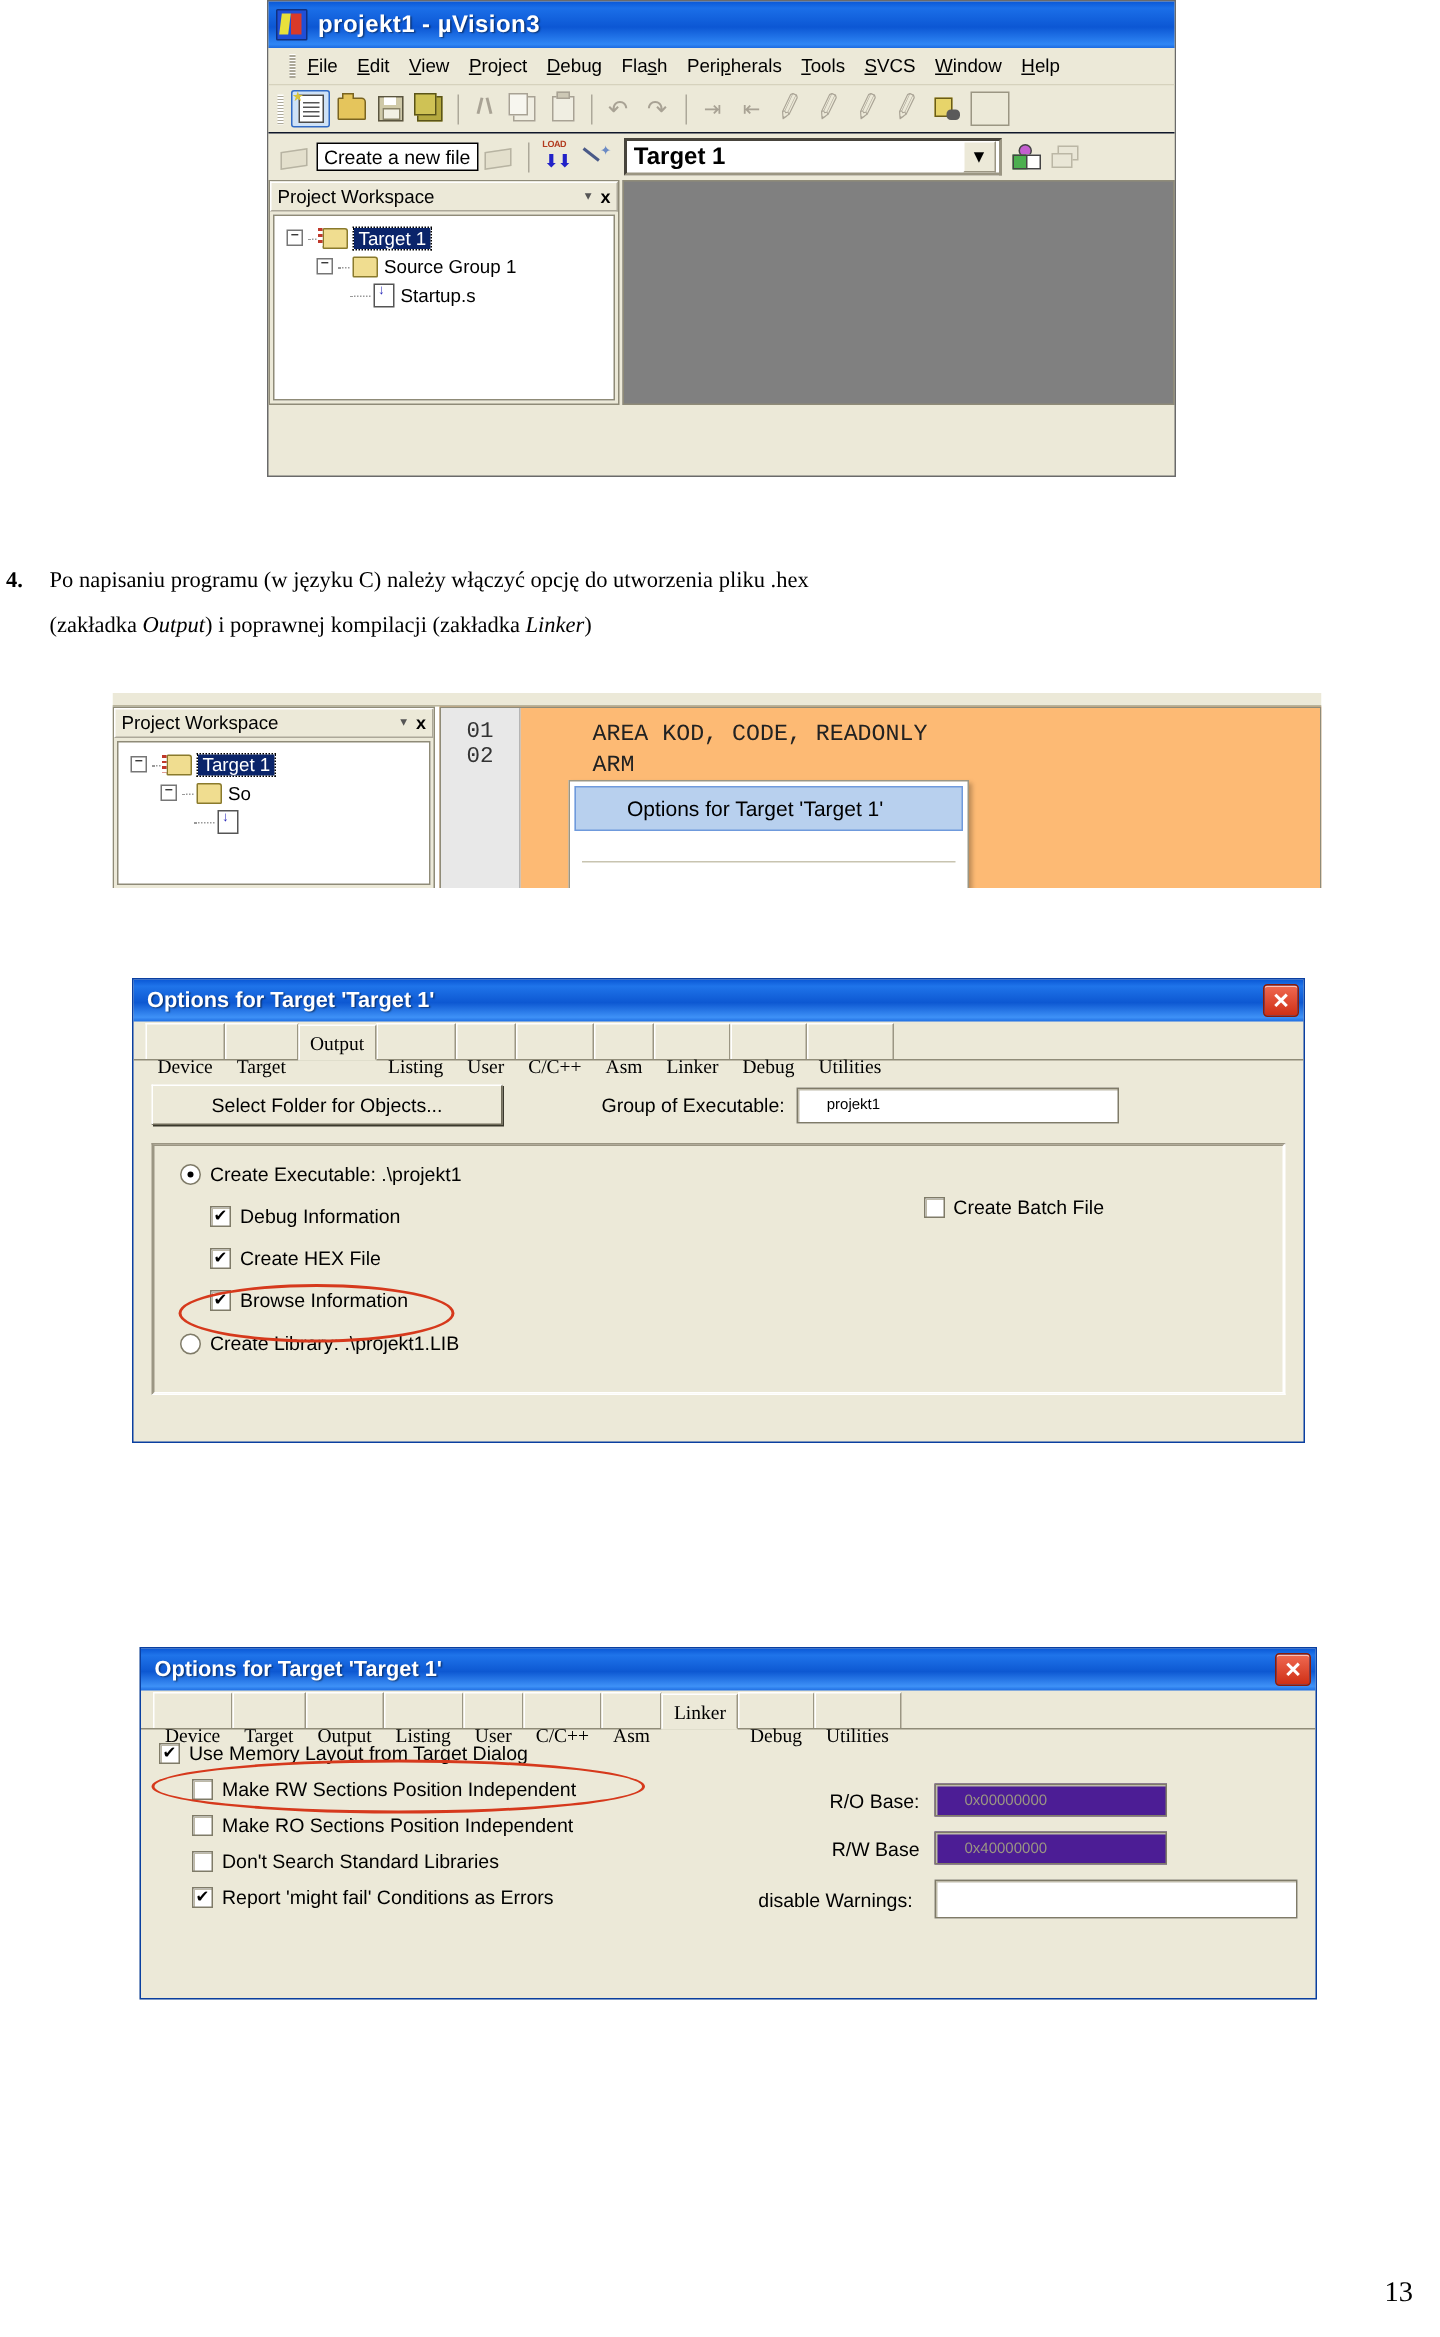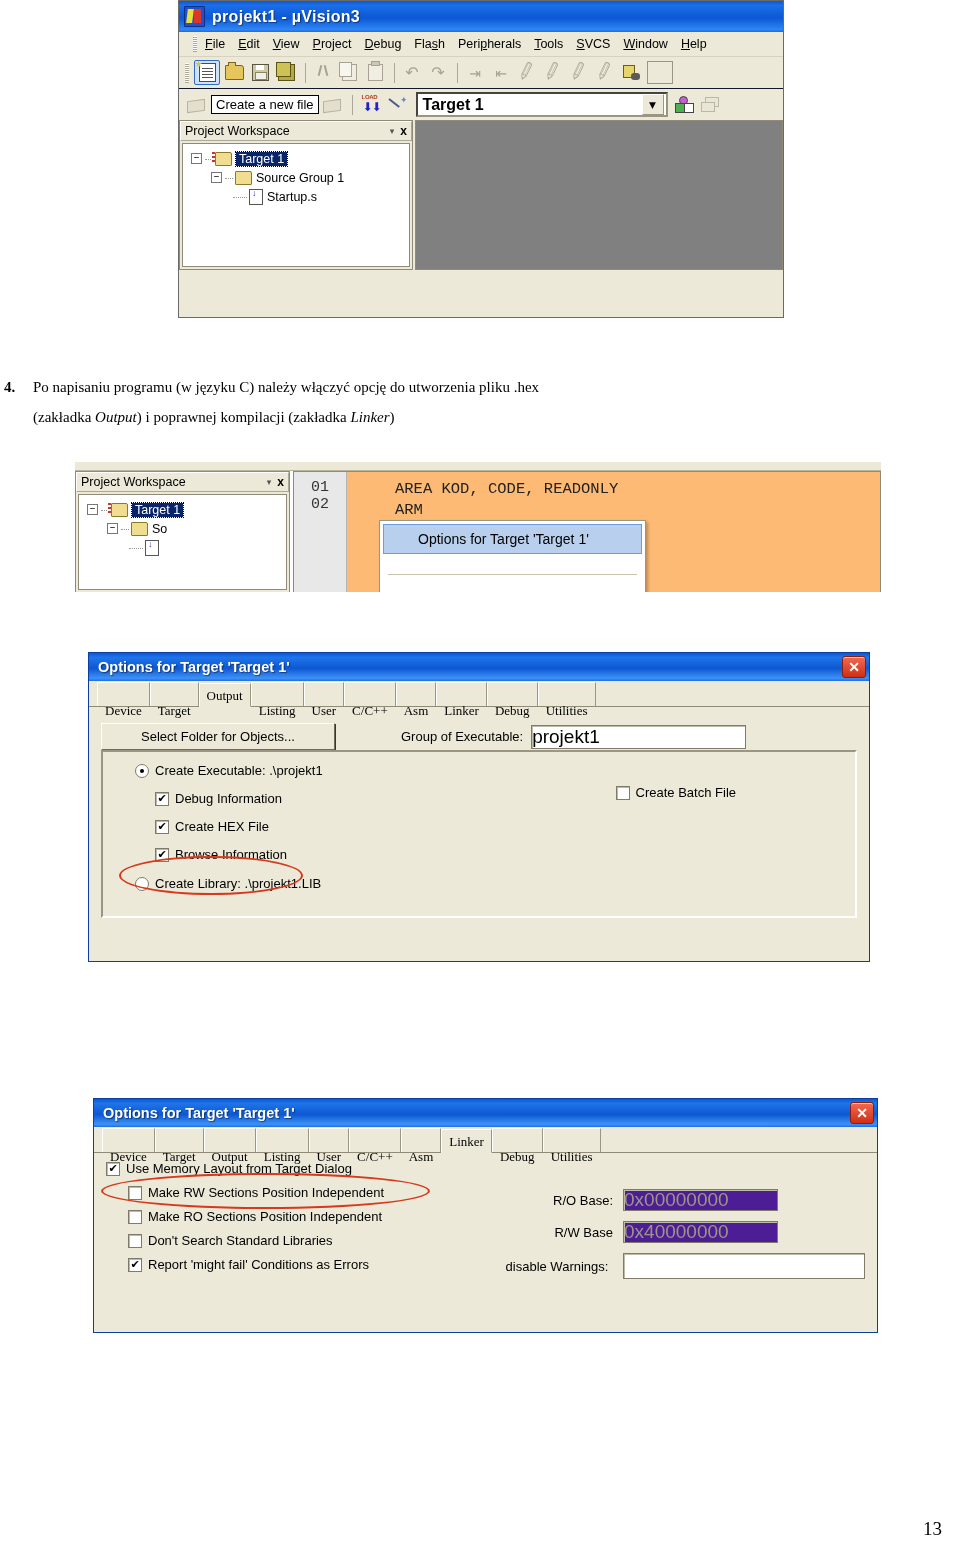"projekt1" .tin { font-size: 19px -> 10px; padding: 1px 0 -> 1px 19px }
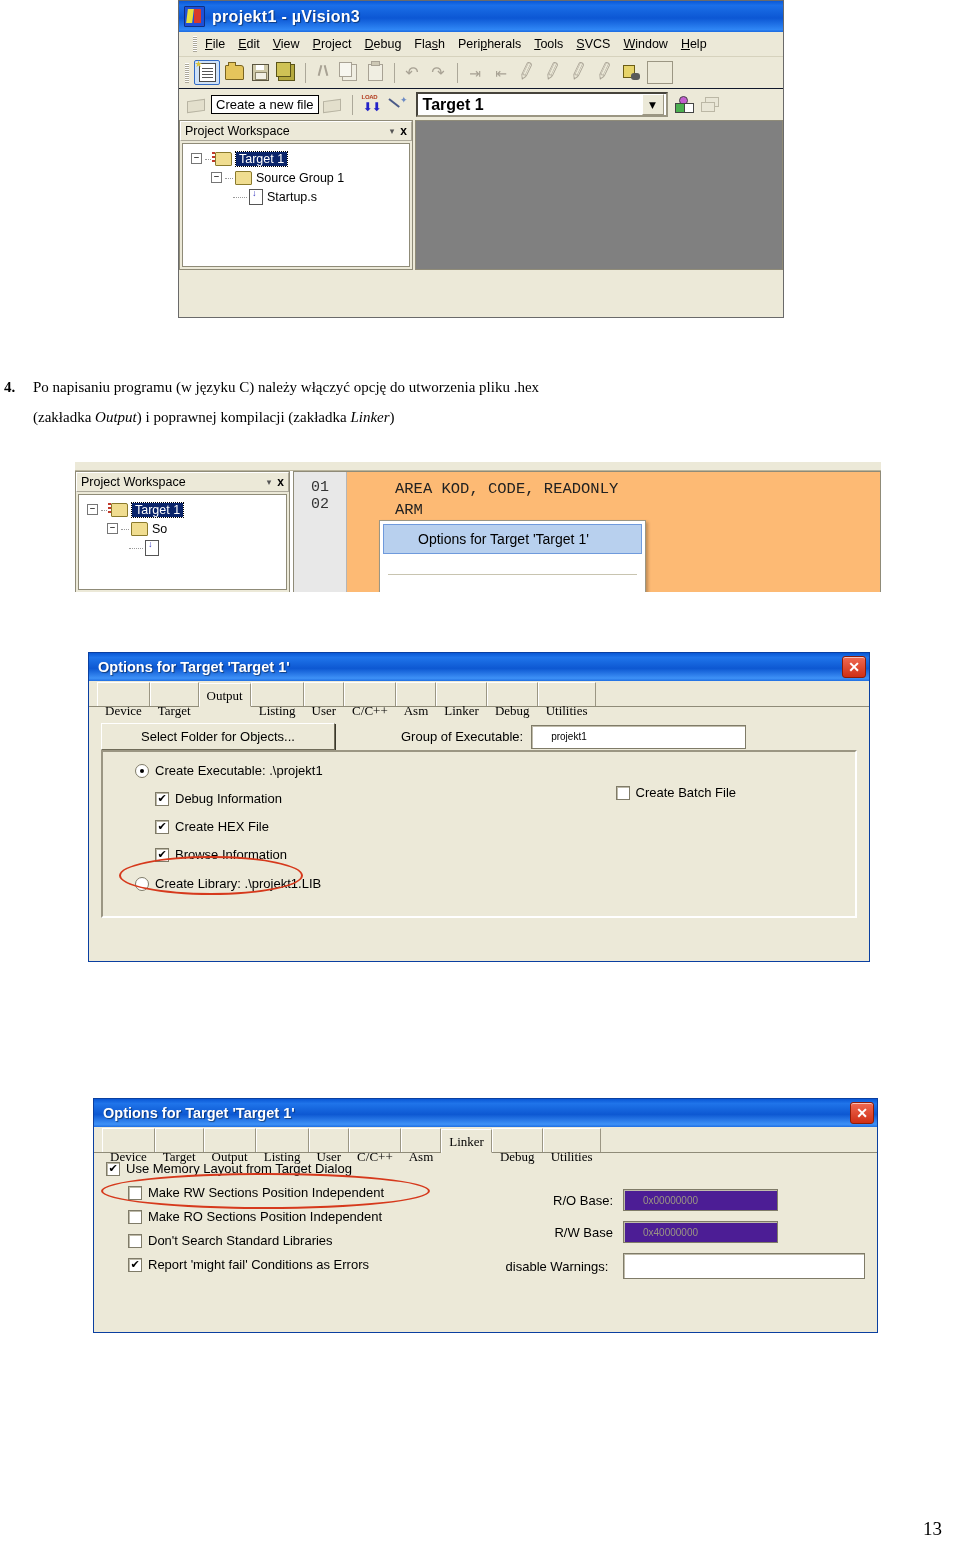"Create Executable: .\projekt1" div.group { margin-top: none -> 12px; padding: 12px 0 0 33px -> 12px 0 0 18px }
